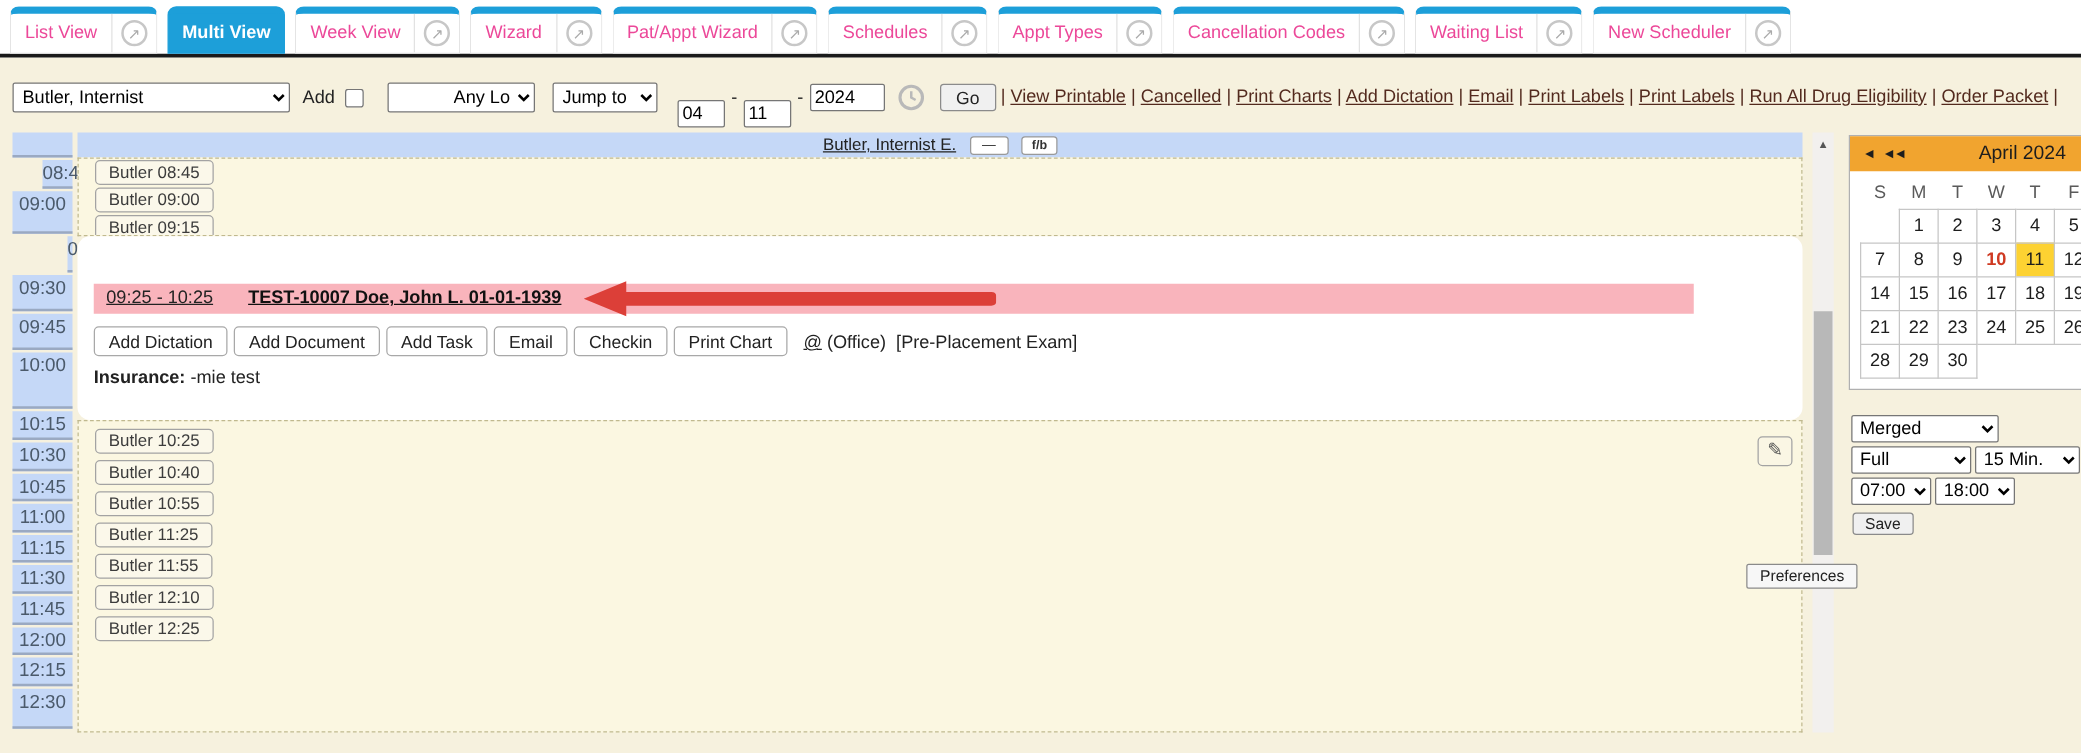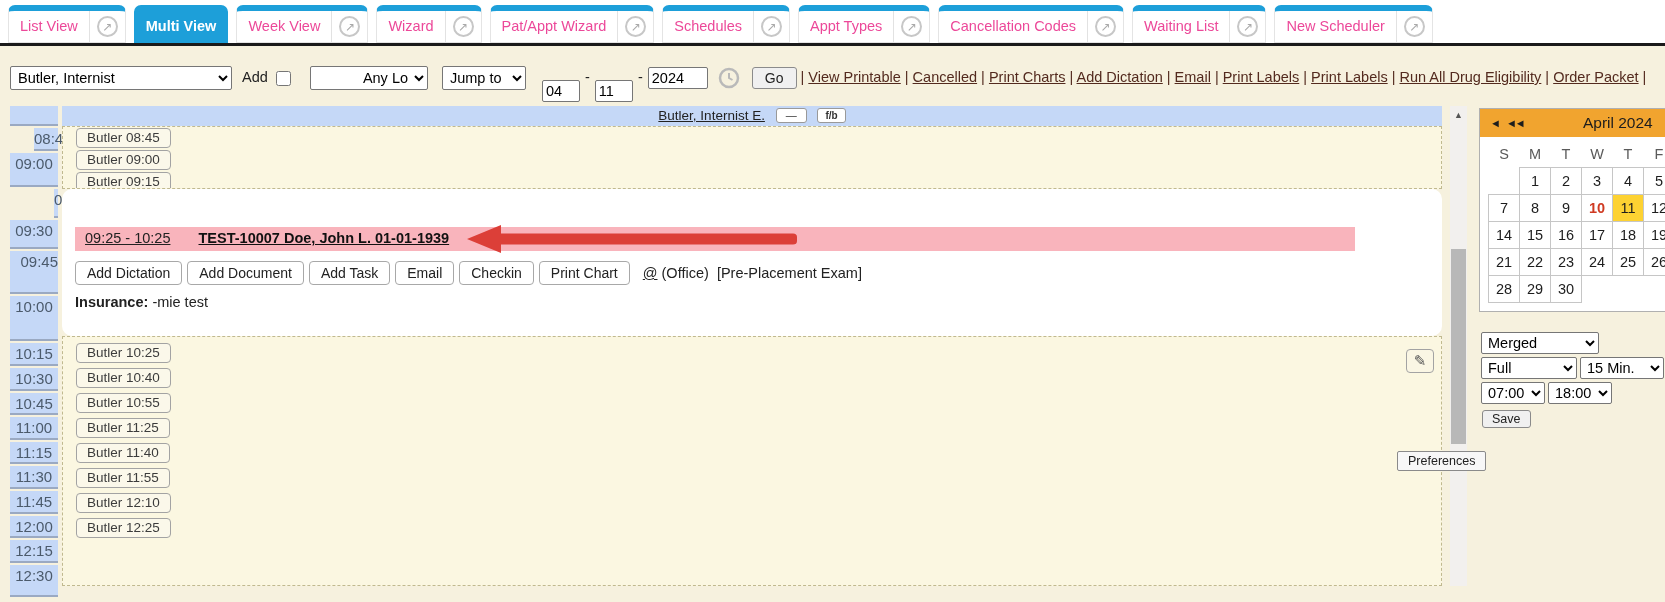"09:45" div.tcell { height: 43px -> 29px; text-align: right -> none }
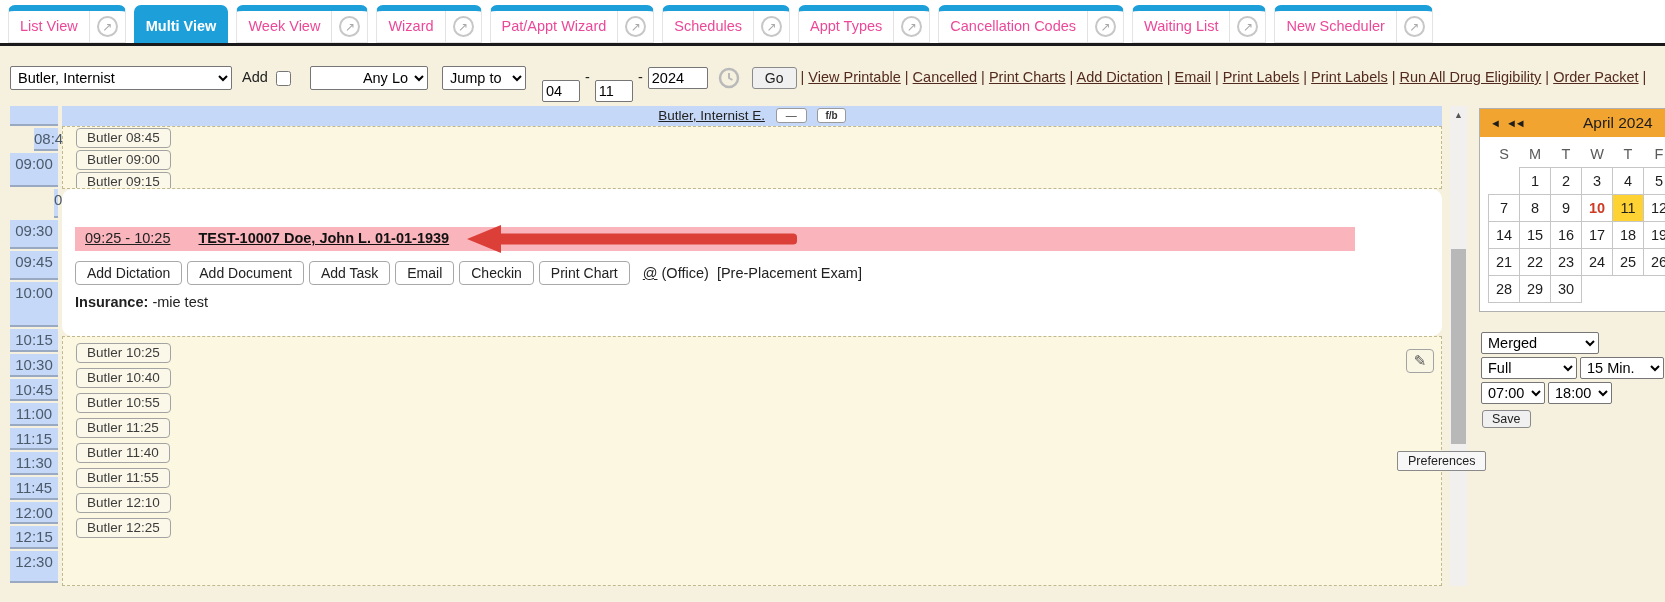"Butler 11:40" div.slot-row2 { html: <div><button>Butler 11:40</button></div> -> none }
